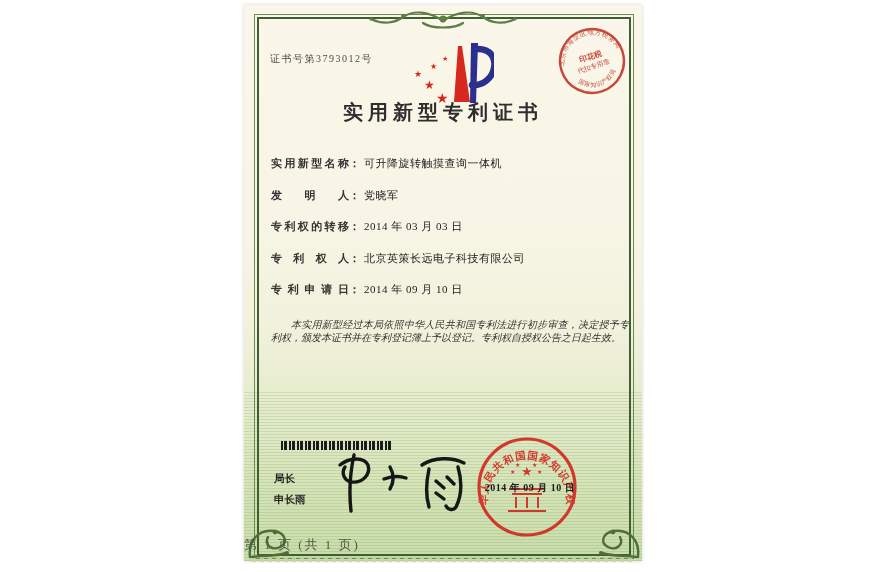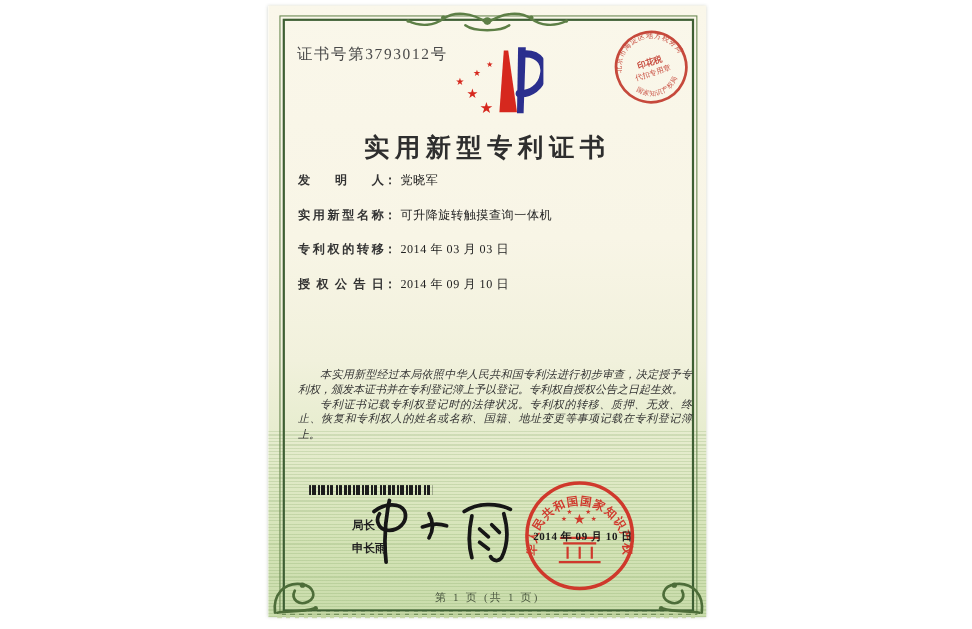"证书号第3793012号" .cert-number { font-size: 14px -> 10px; top: 36px -> 47px }
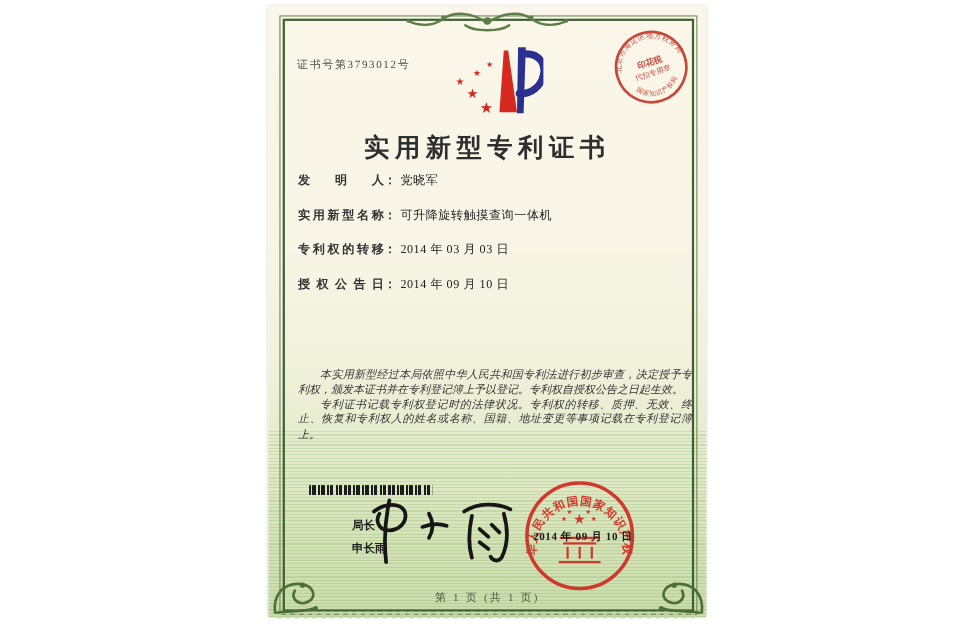"实用新型专利证书" .title { font-size: 23px -> 20px; margin-top: 20px -> none }
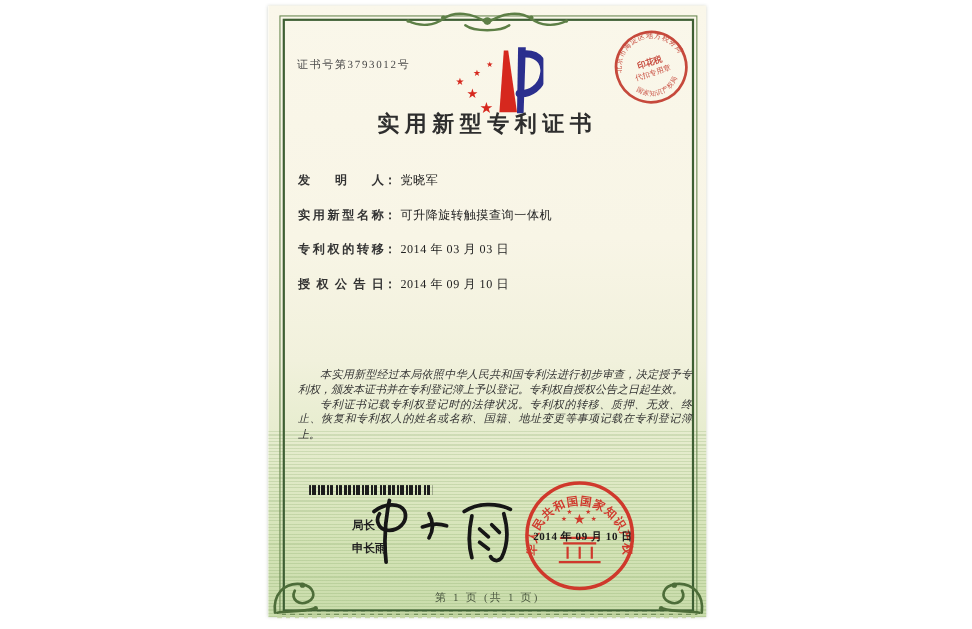"发明人： 党晓军" div.f-row { order: before "实用新型名称： 可升降旋转触摸查询一体机" -> after "实用新型名称： 可升降旋转触摸查询一体机" }
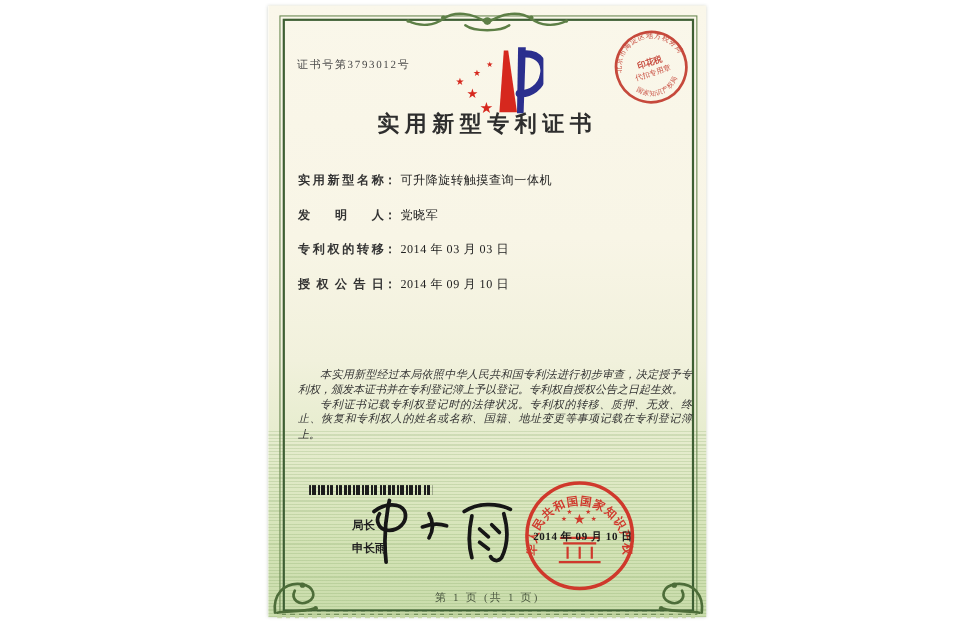"专利权人： 北京英策长远电子科技有限公司" div.f-row { html: none -> <div> <span>专利权人</span><span>：</span><span>北京英策长远电子科技有限公司</span> </div> }
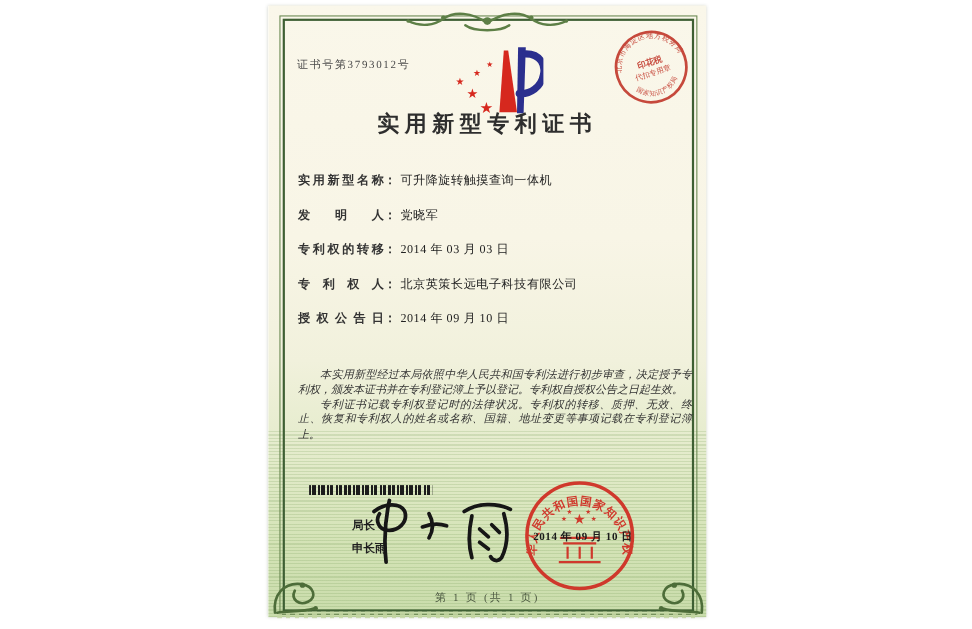"授权公告日" span.f-label { text: 授权公告 -> 专利申请 }
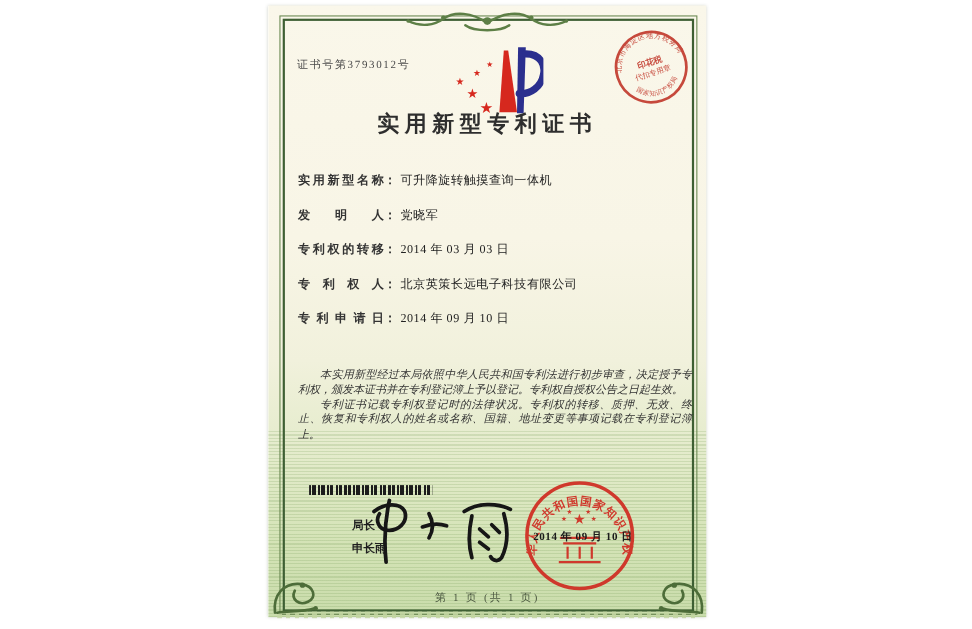"本实用新型经过本局依照中华人民共和国专利法进行初步审查，决定授予专利权，颁发本证" .paras { top: 330px -> 313px }
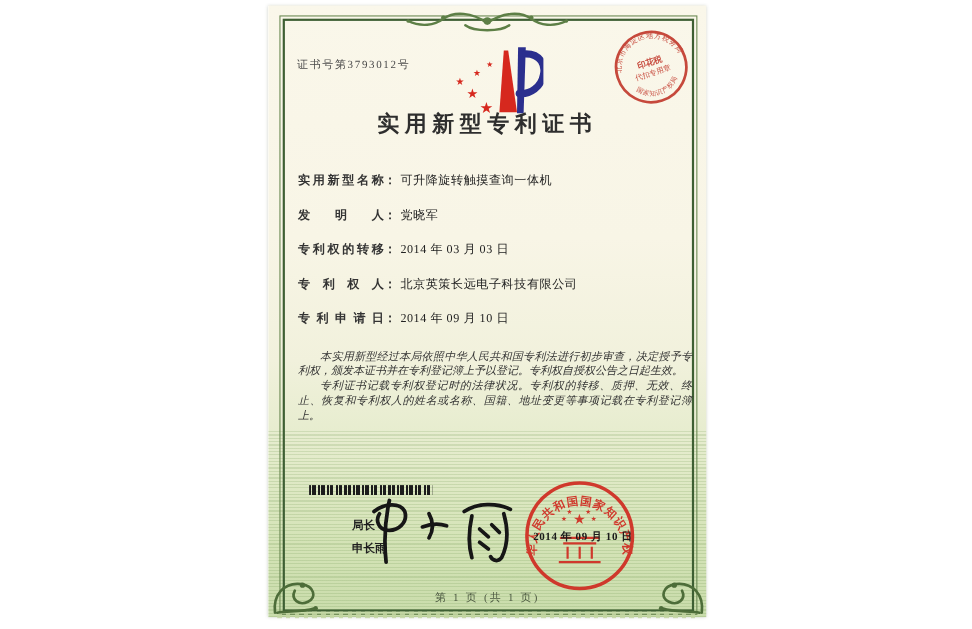"专利证书记载专利权登记时的法律状况。专利权的转移、质押、无效、终止、恢复和专利权" p { html: <p>专利证书记载专利权登记时的法律状况。专利权的转移、质押、无效、终止、恢复和专利权人的姓名或名称、国籍、地址变更等事项记载在专利登记簿上。</p> -> none }
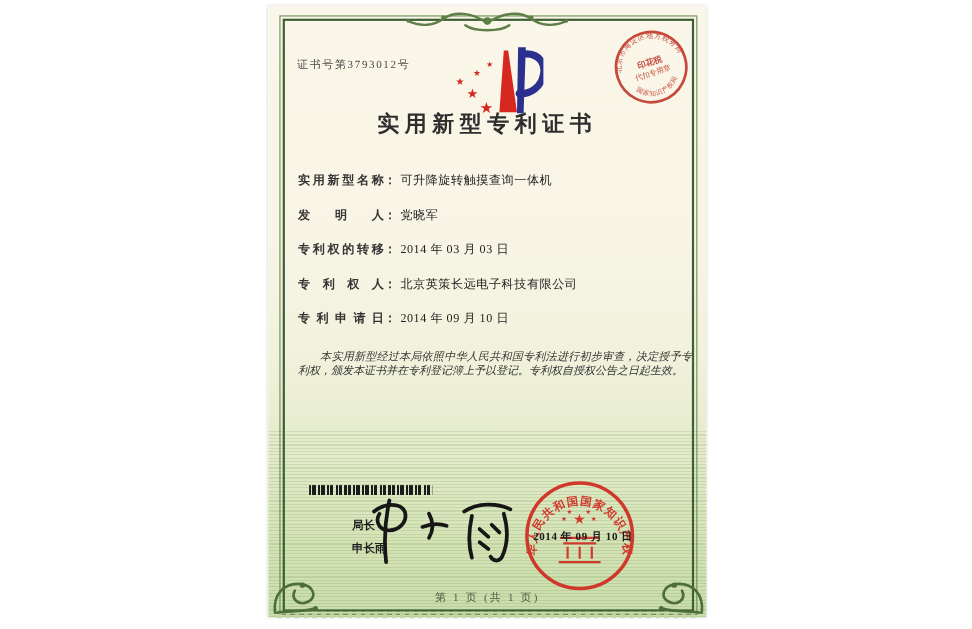"局长" .director { margin-left: 46px -> none }
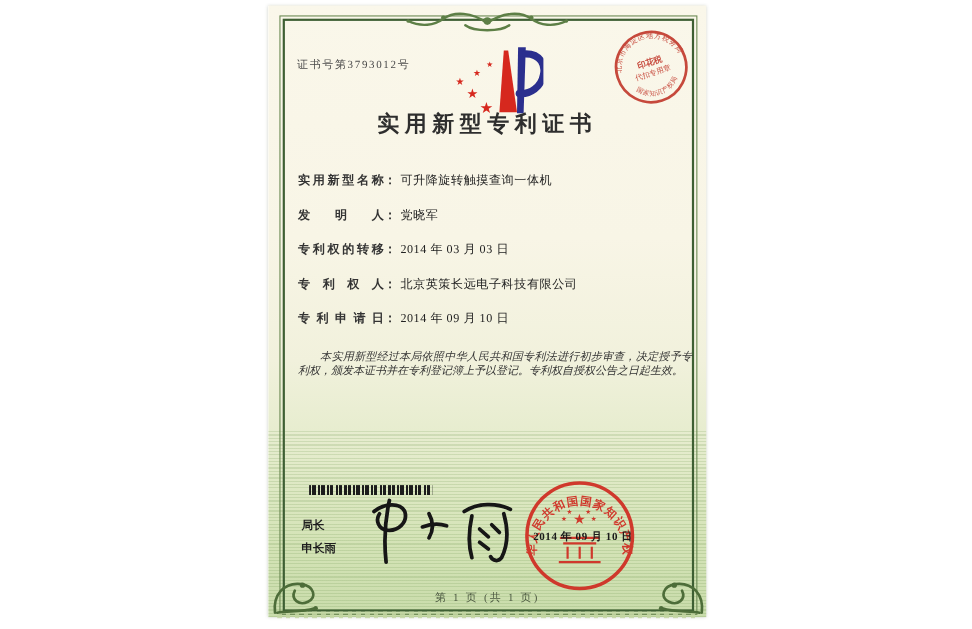"第 1 页 (共 1" .footer { font-size: 10px -> 13px; text-align: center -> none }
